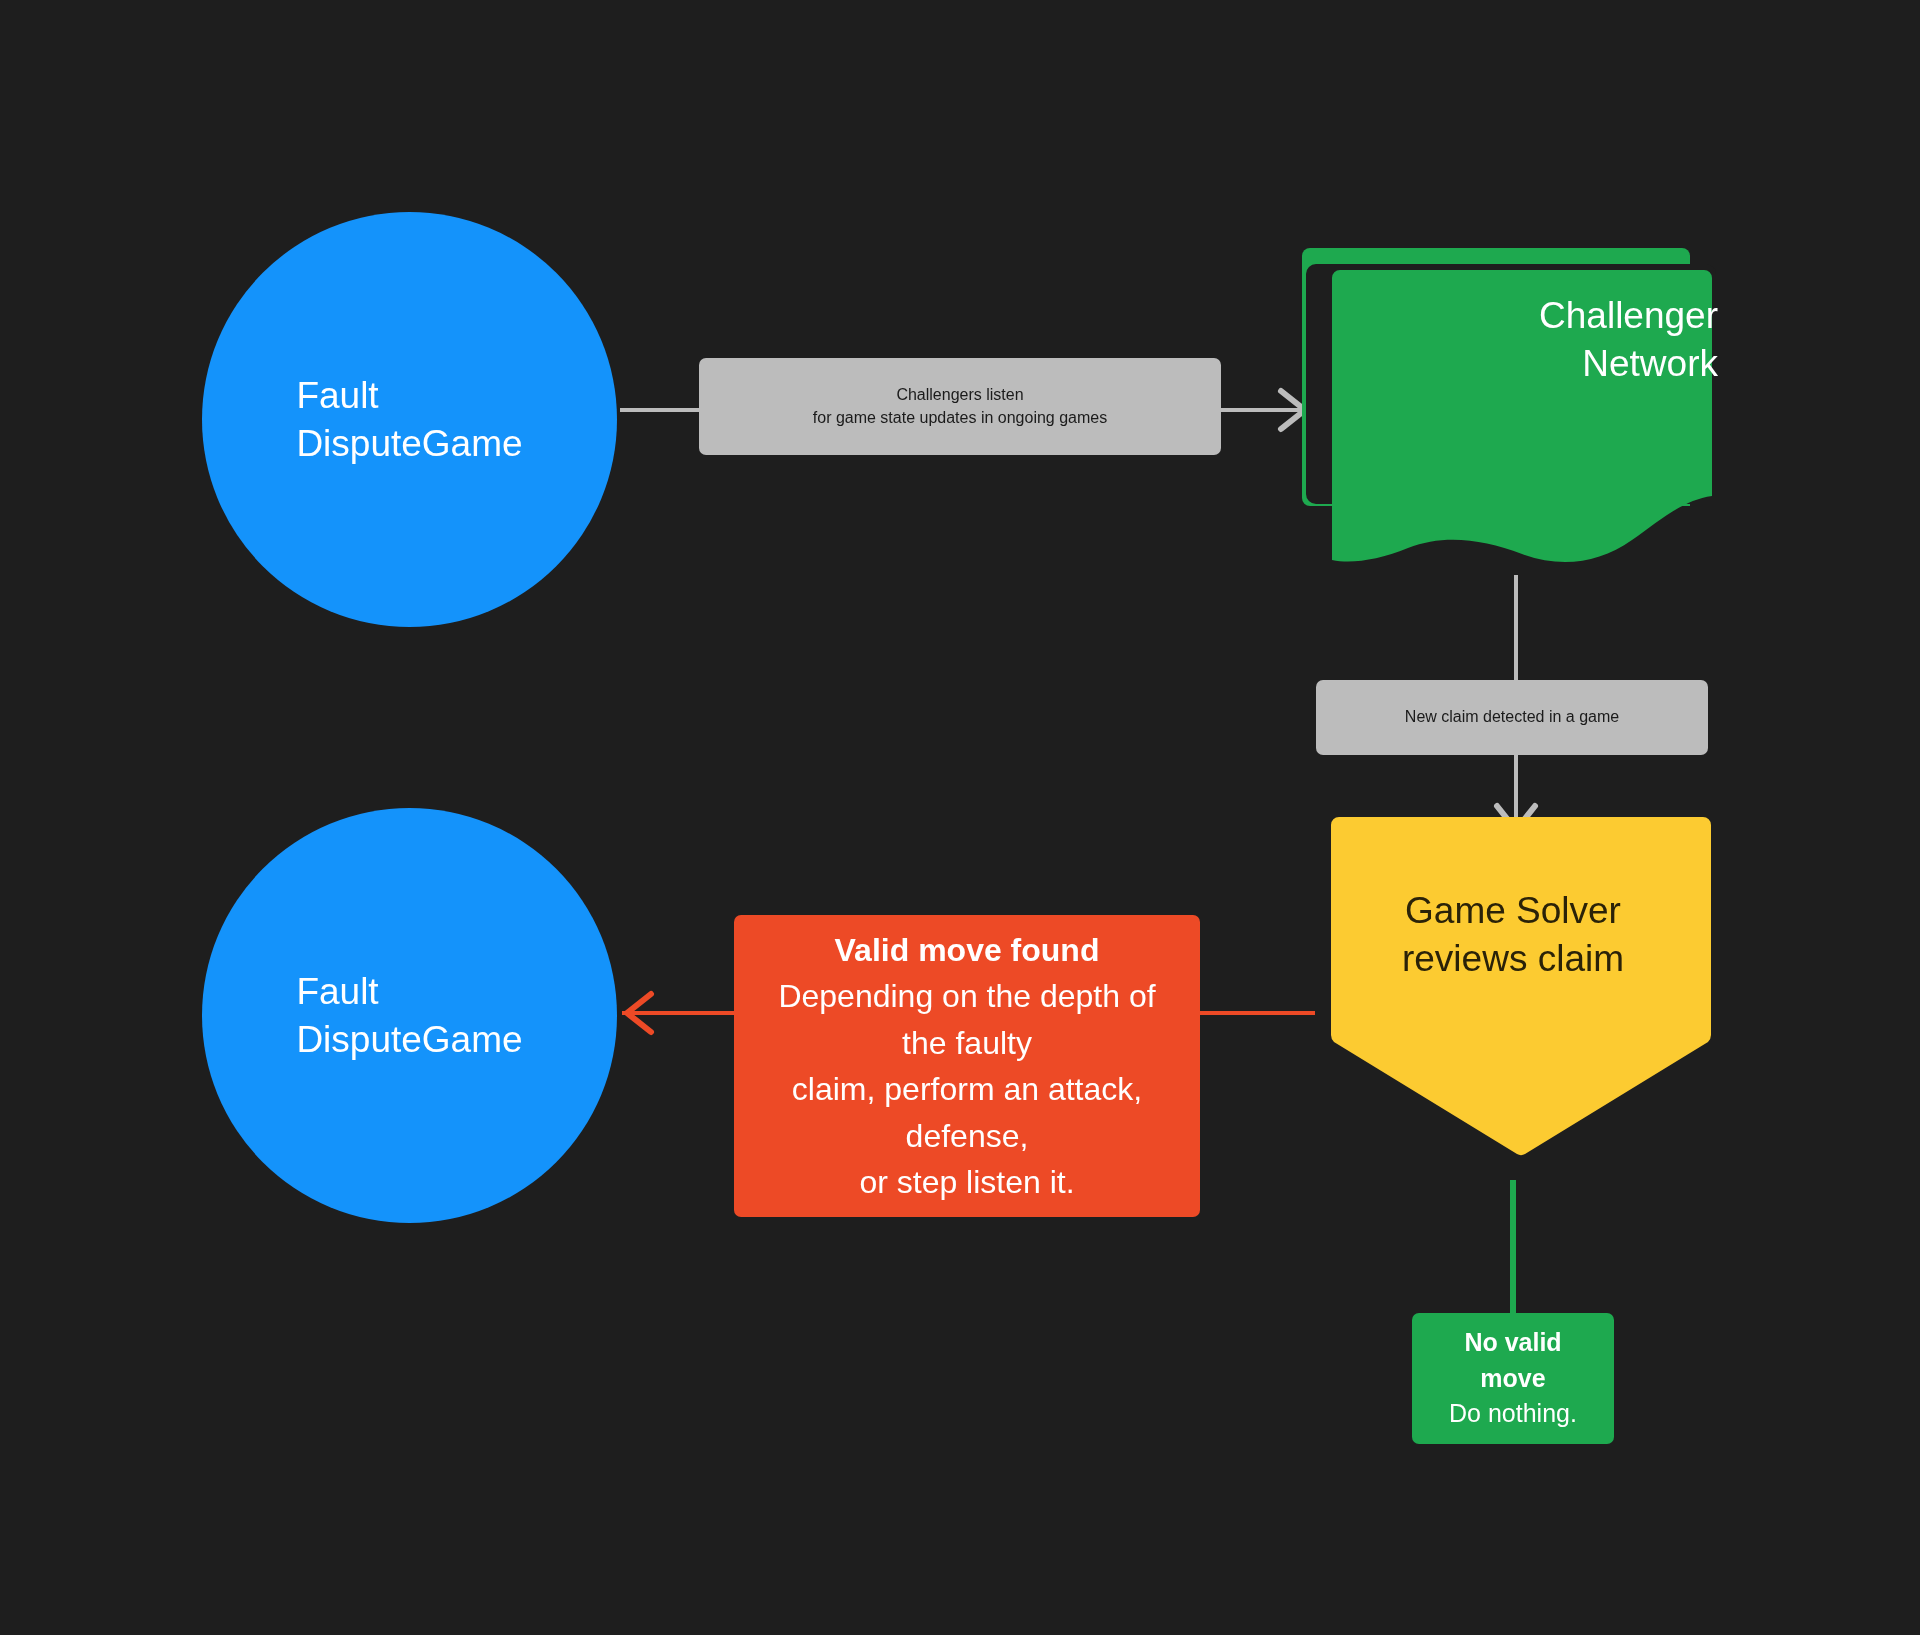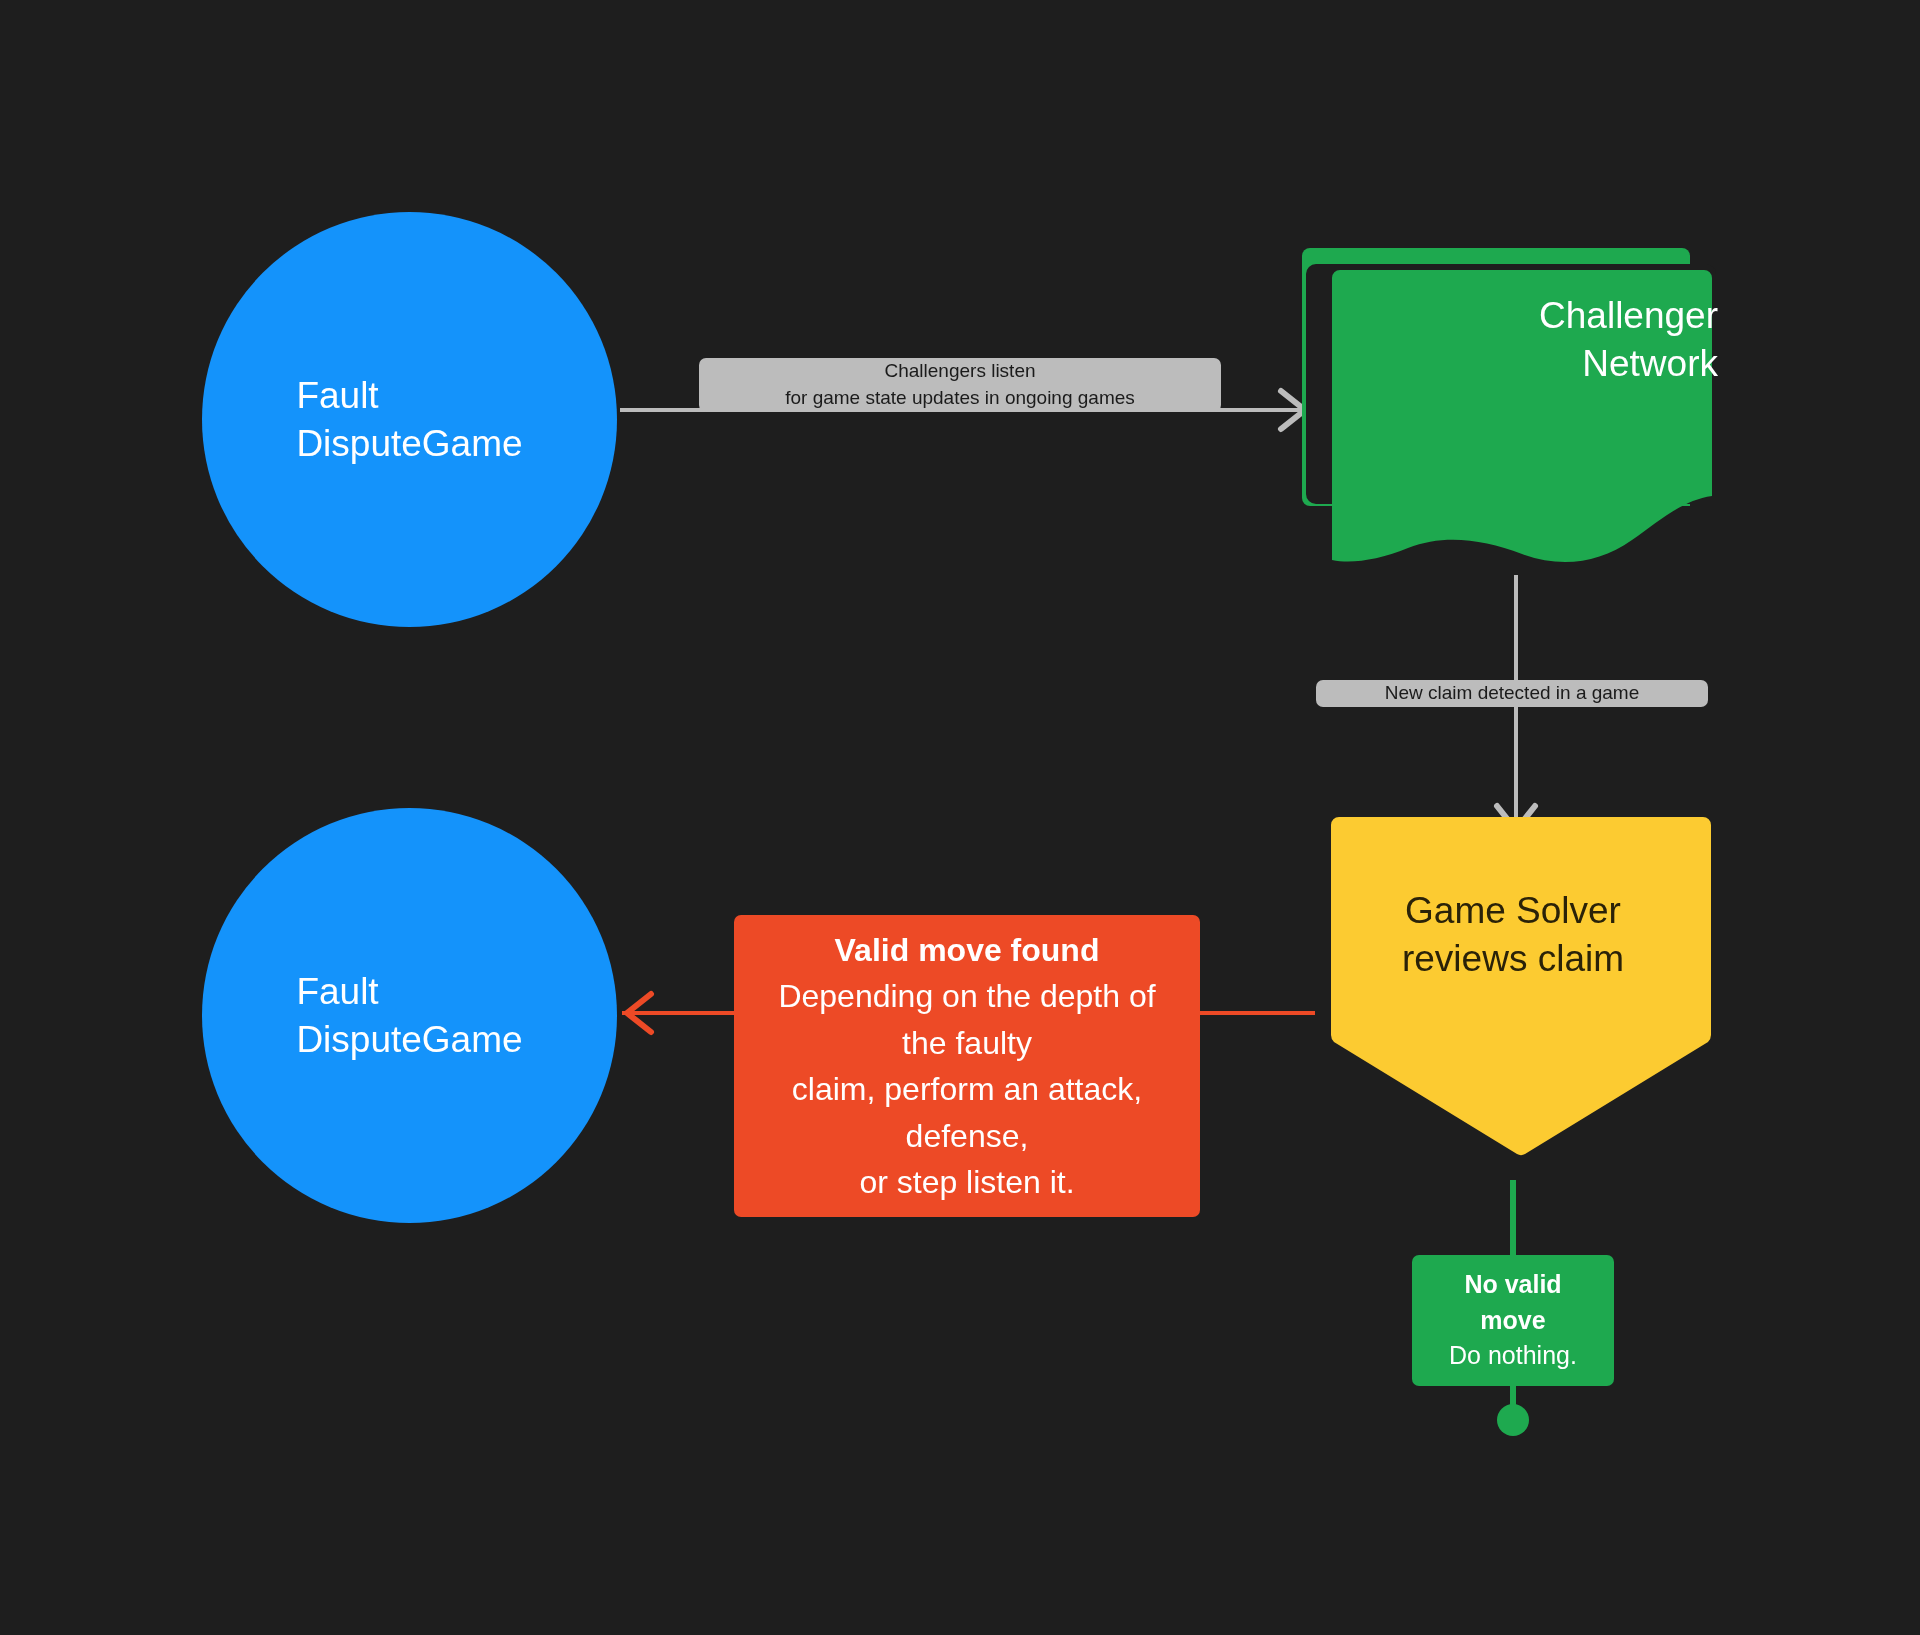"Challengers listen" .edge-label.grey { font-size: 19px -> 16px; padding: 0 20px -> 26px 20px }
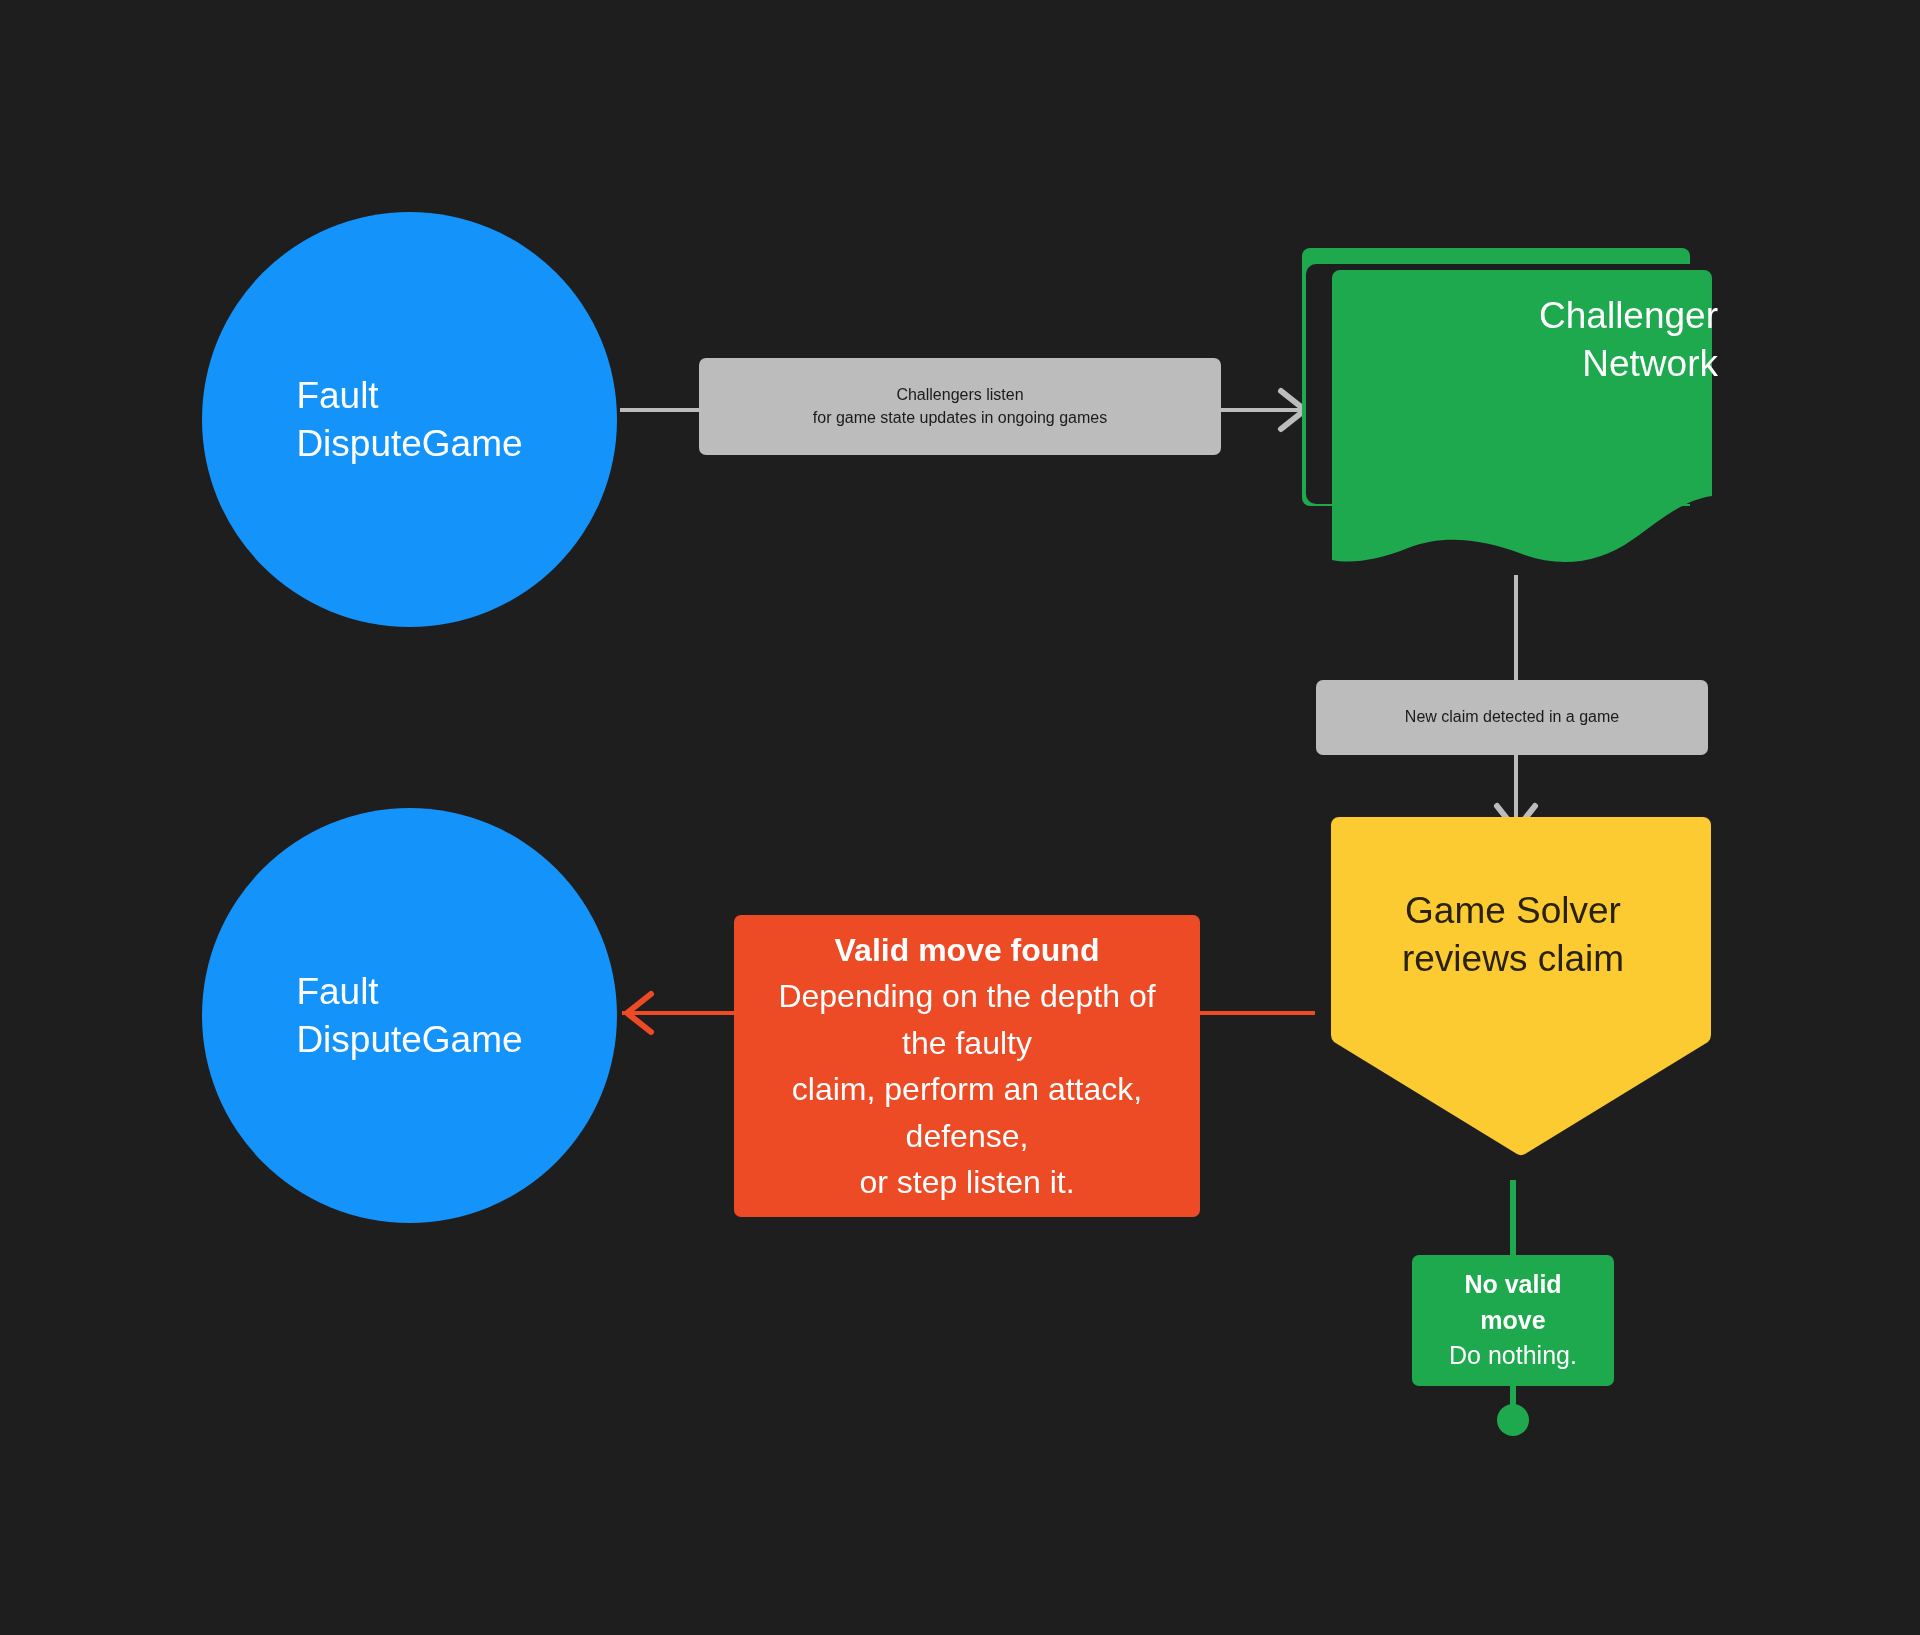"No valid move" div.edge-label { top: 1255px -> 1313px }
